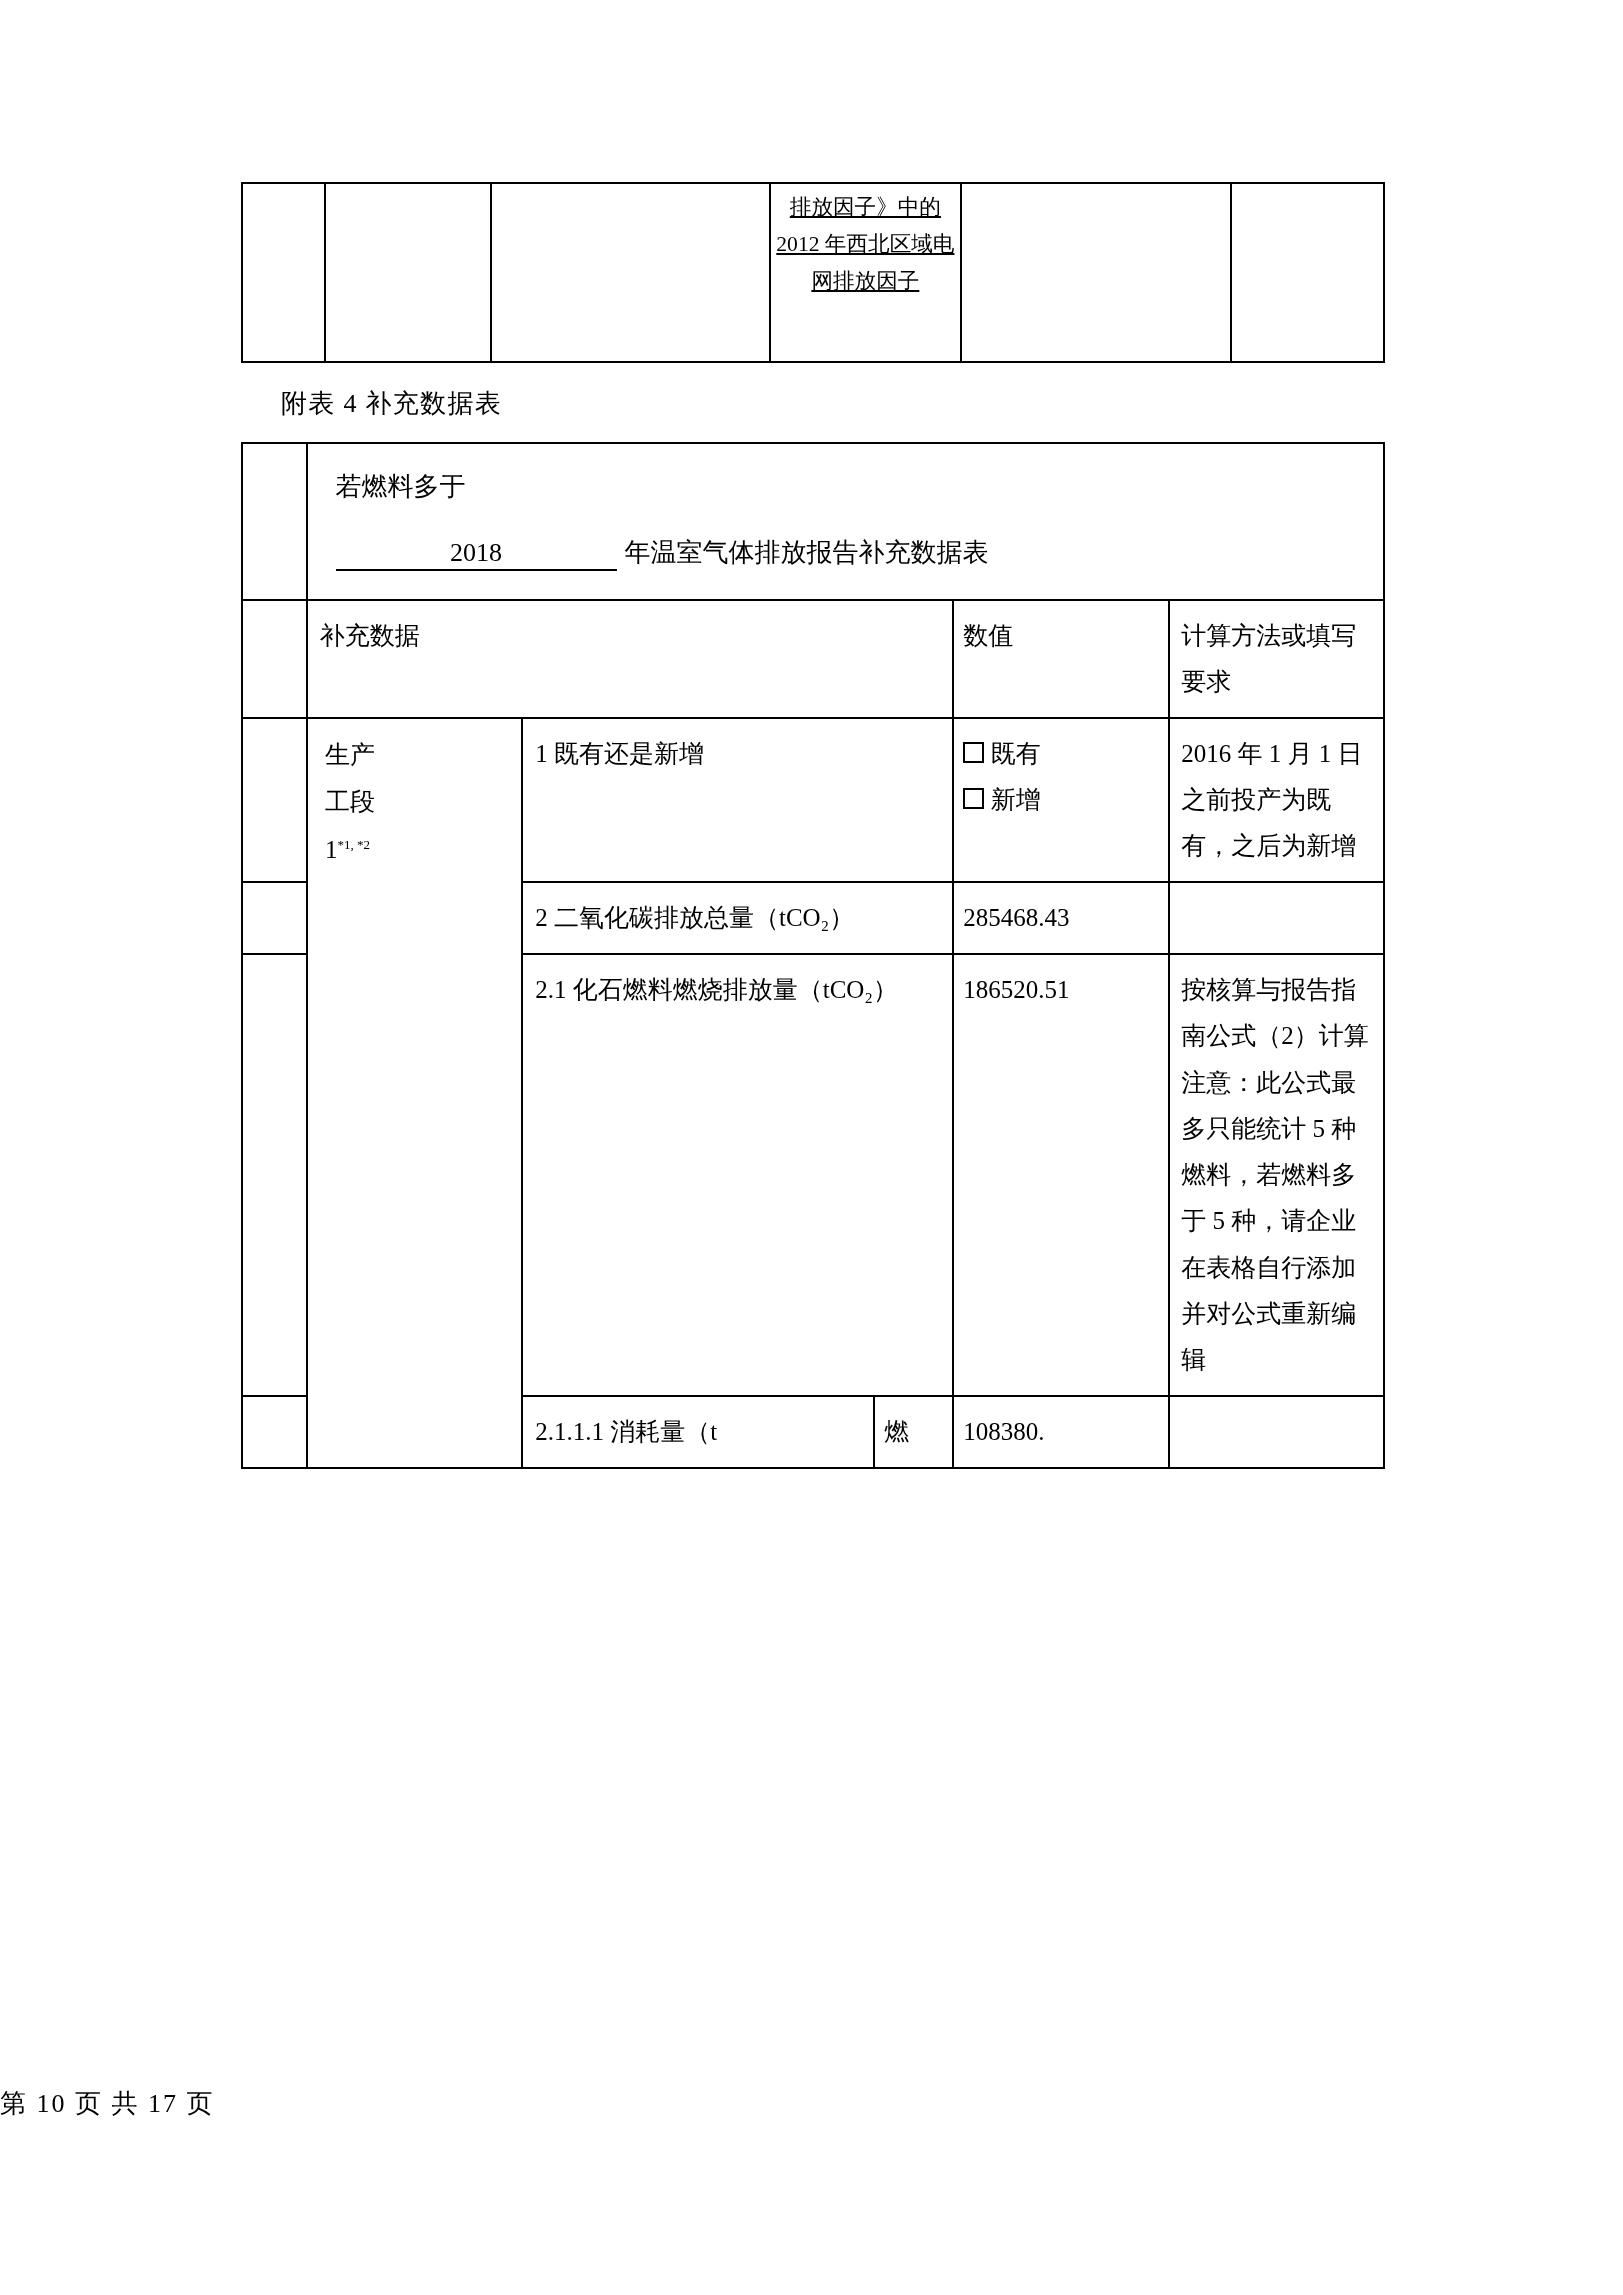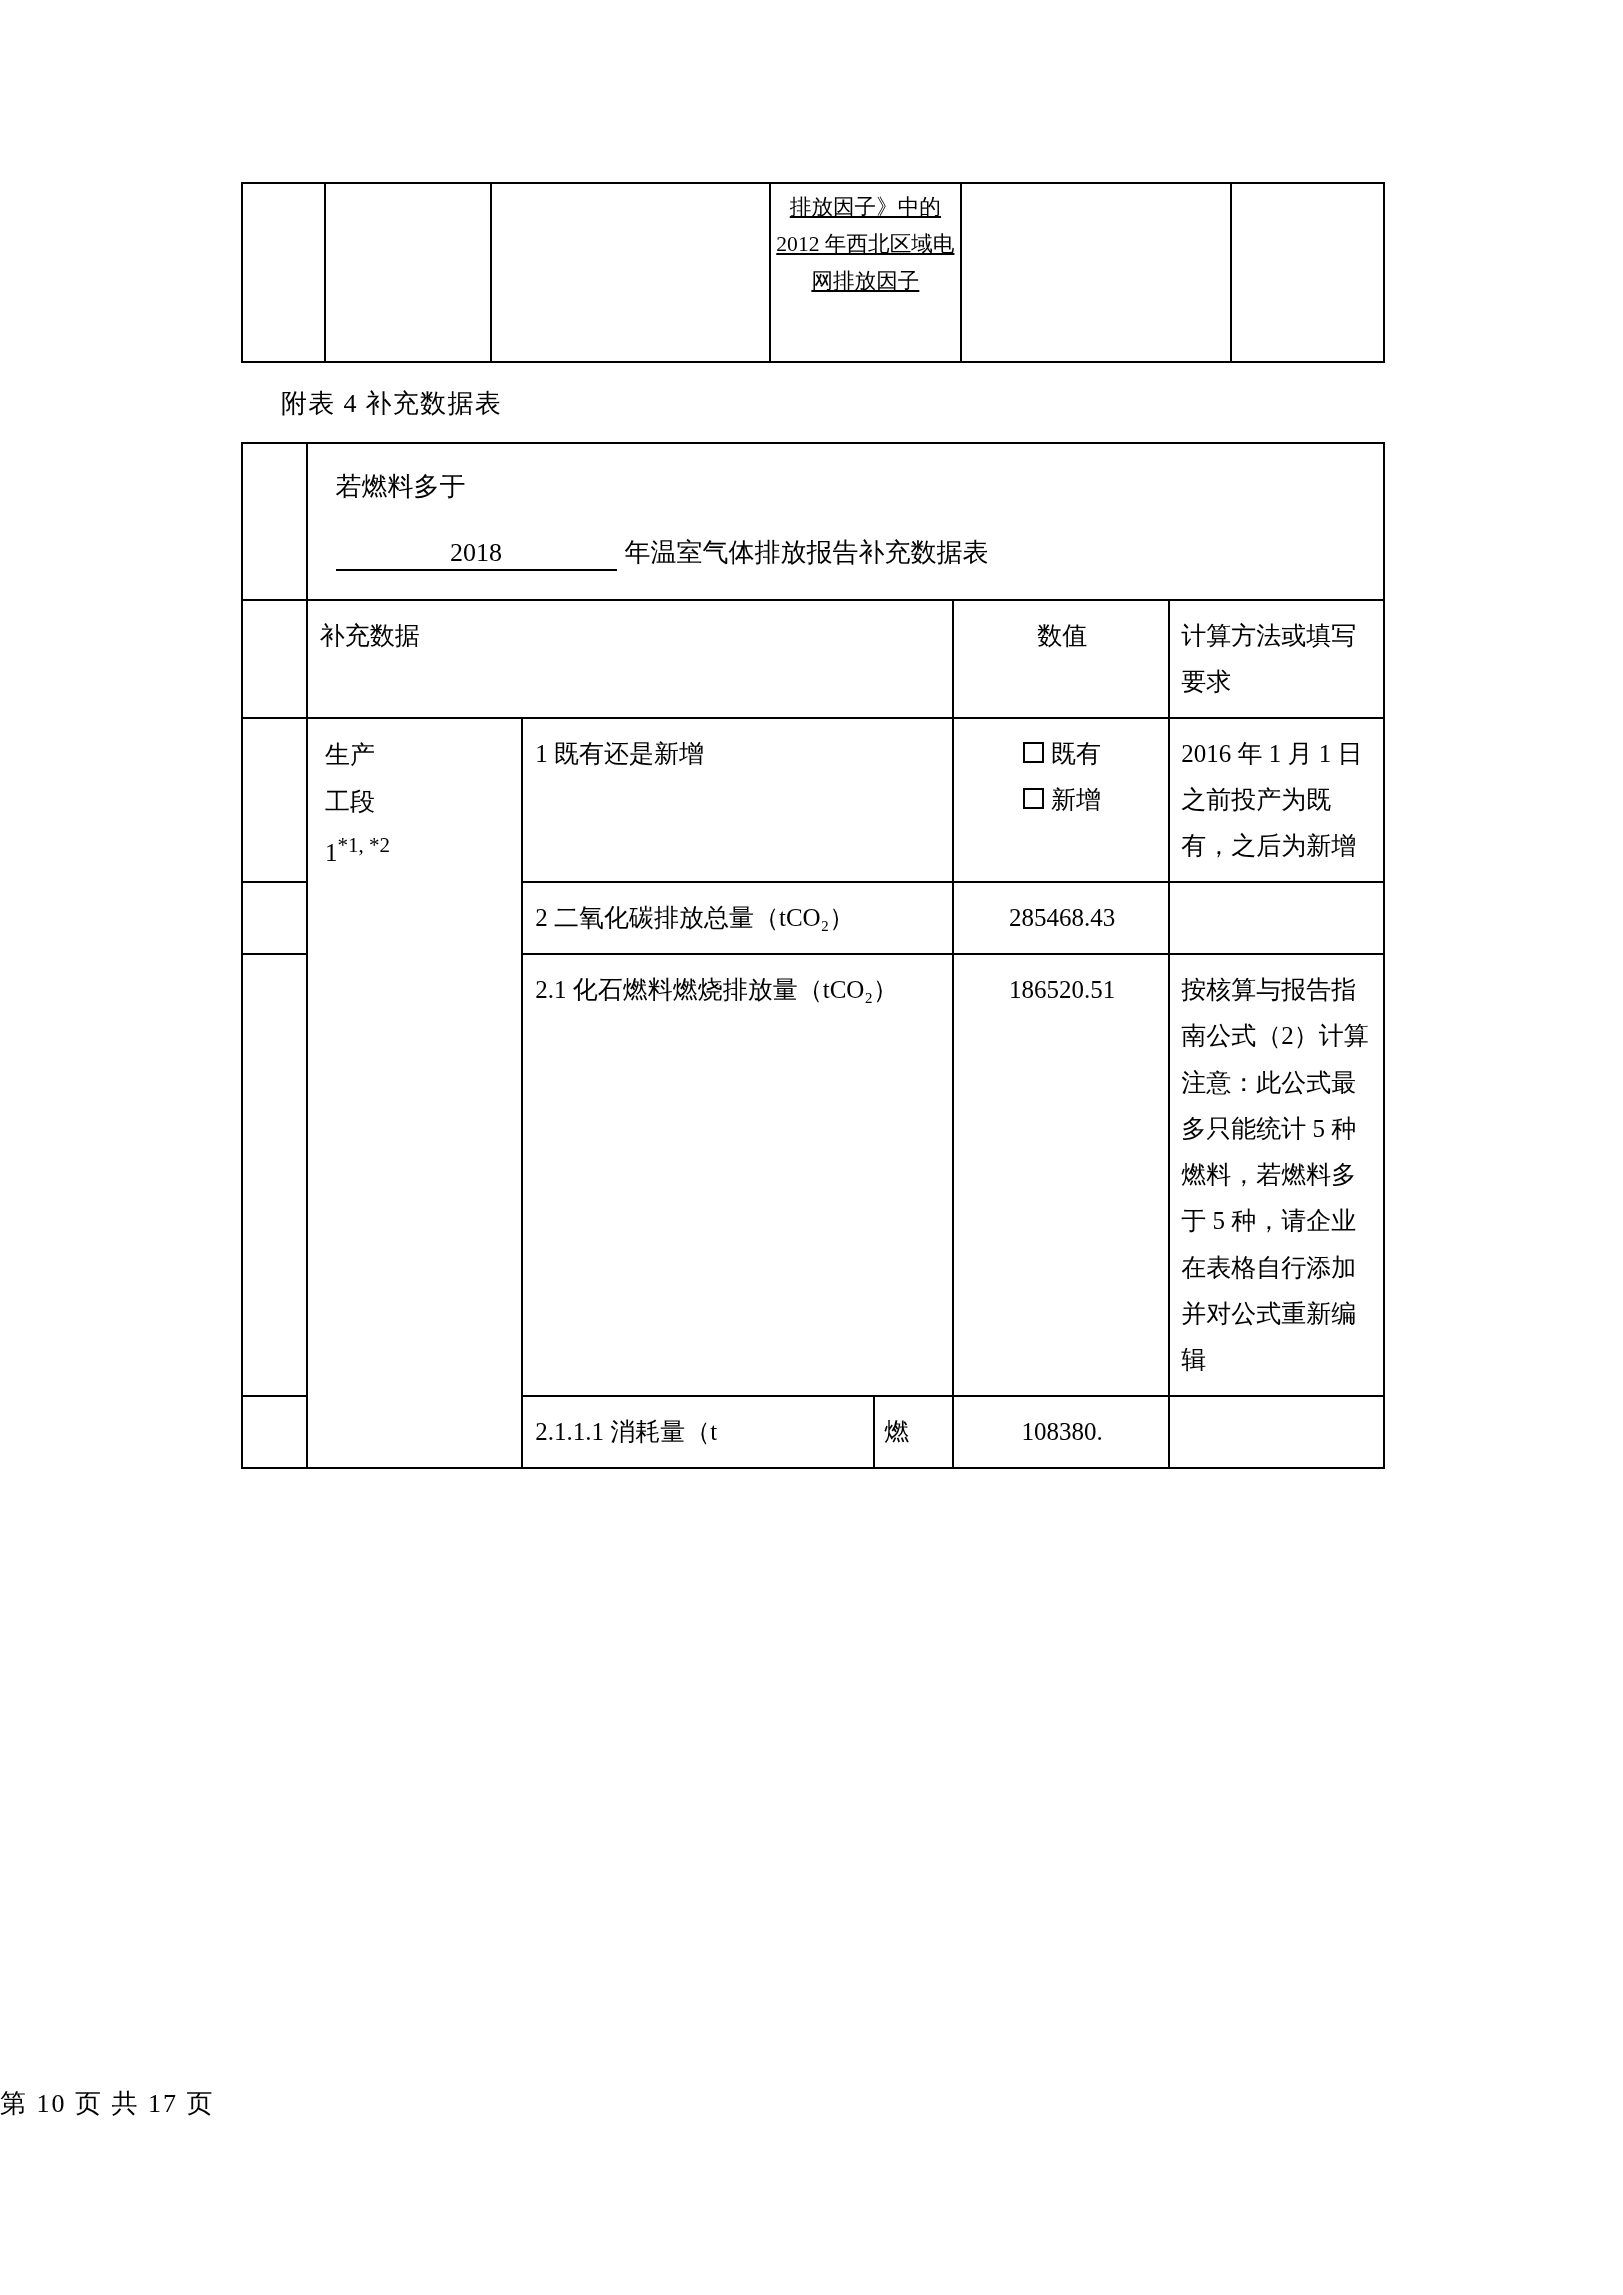"数值" .valuecol { text-align: center -> none }
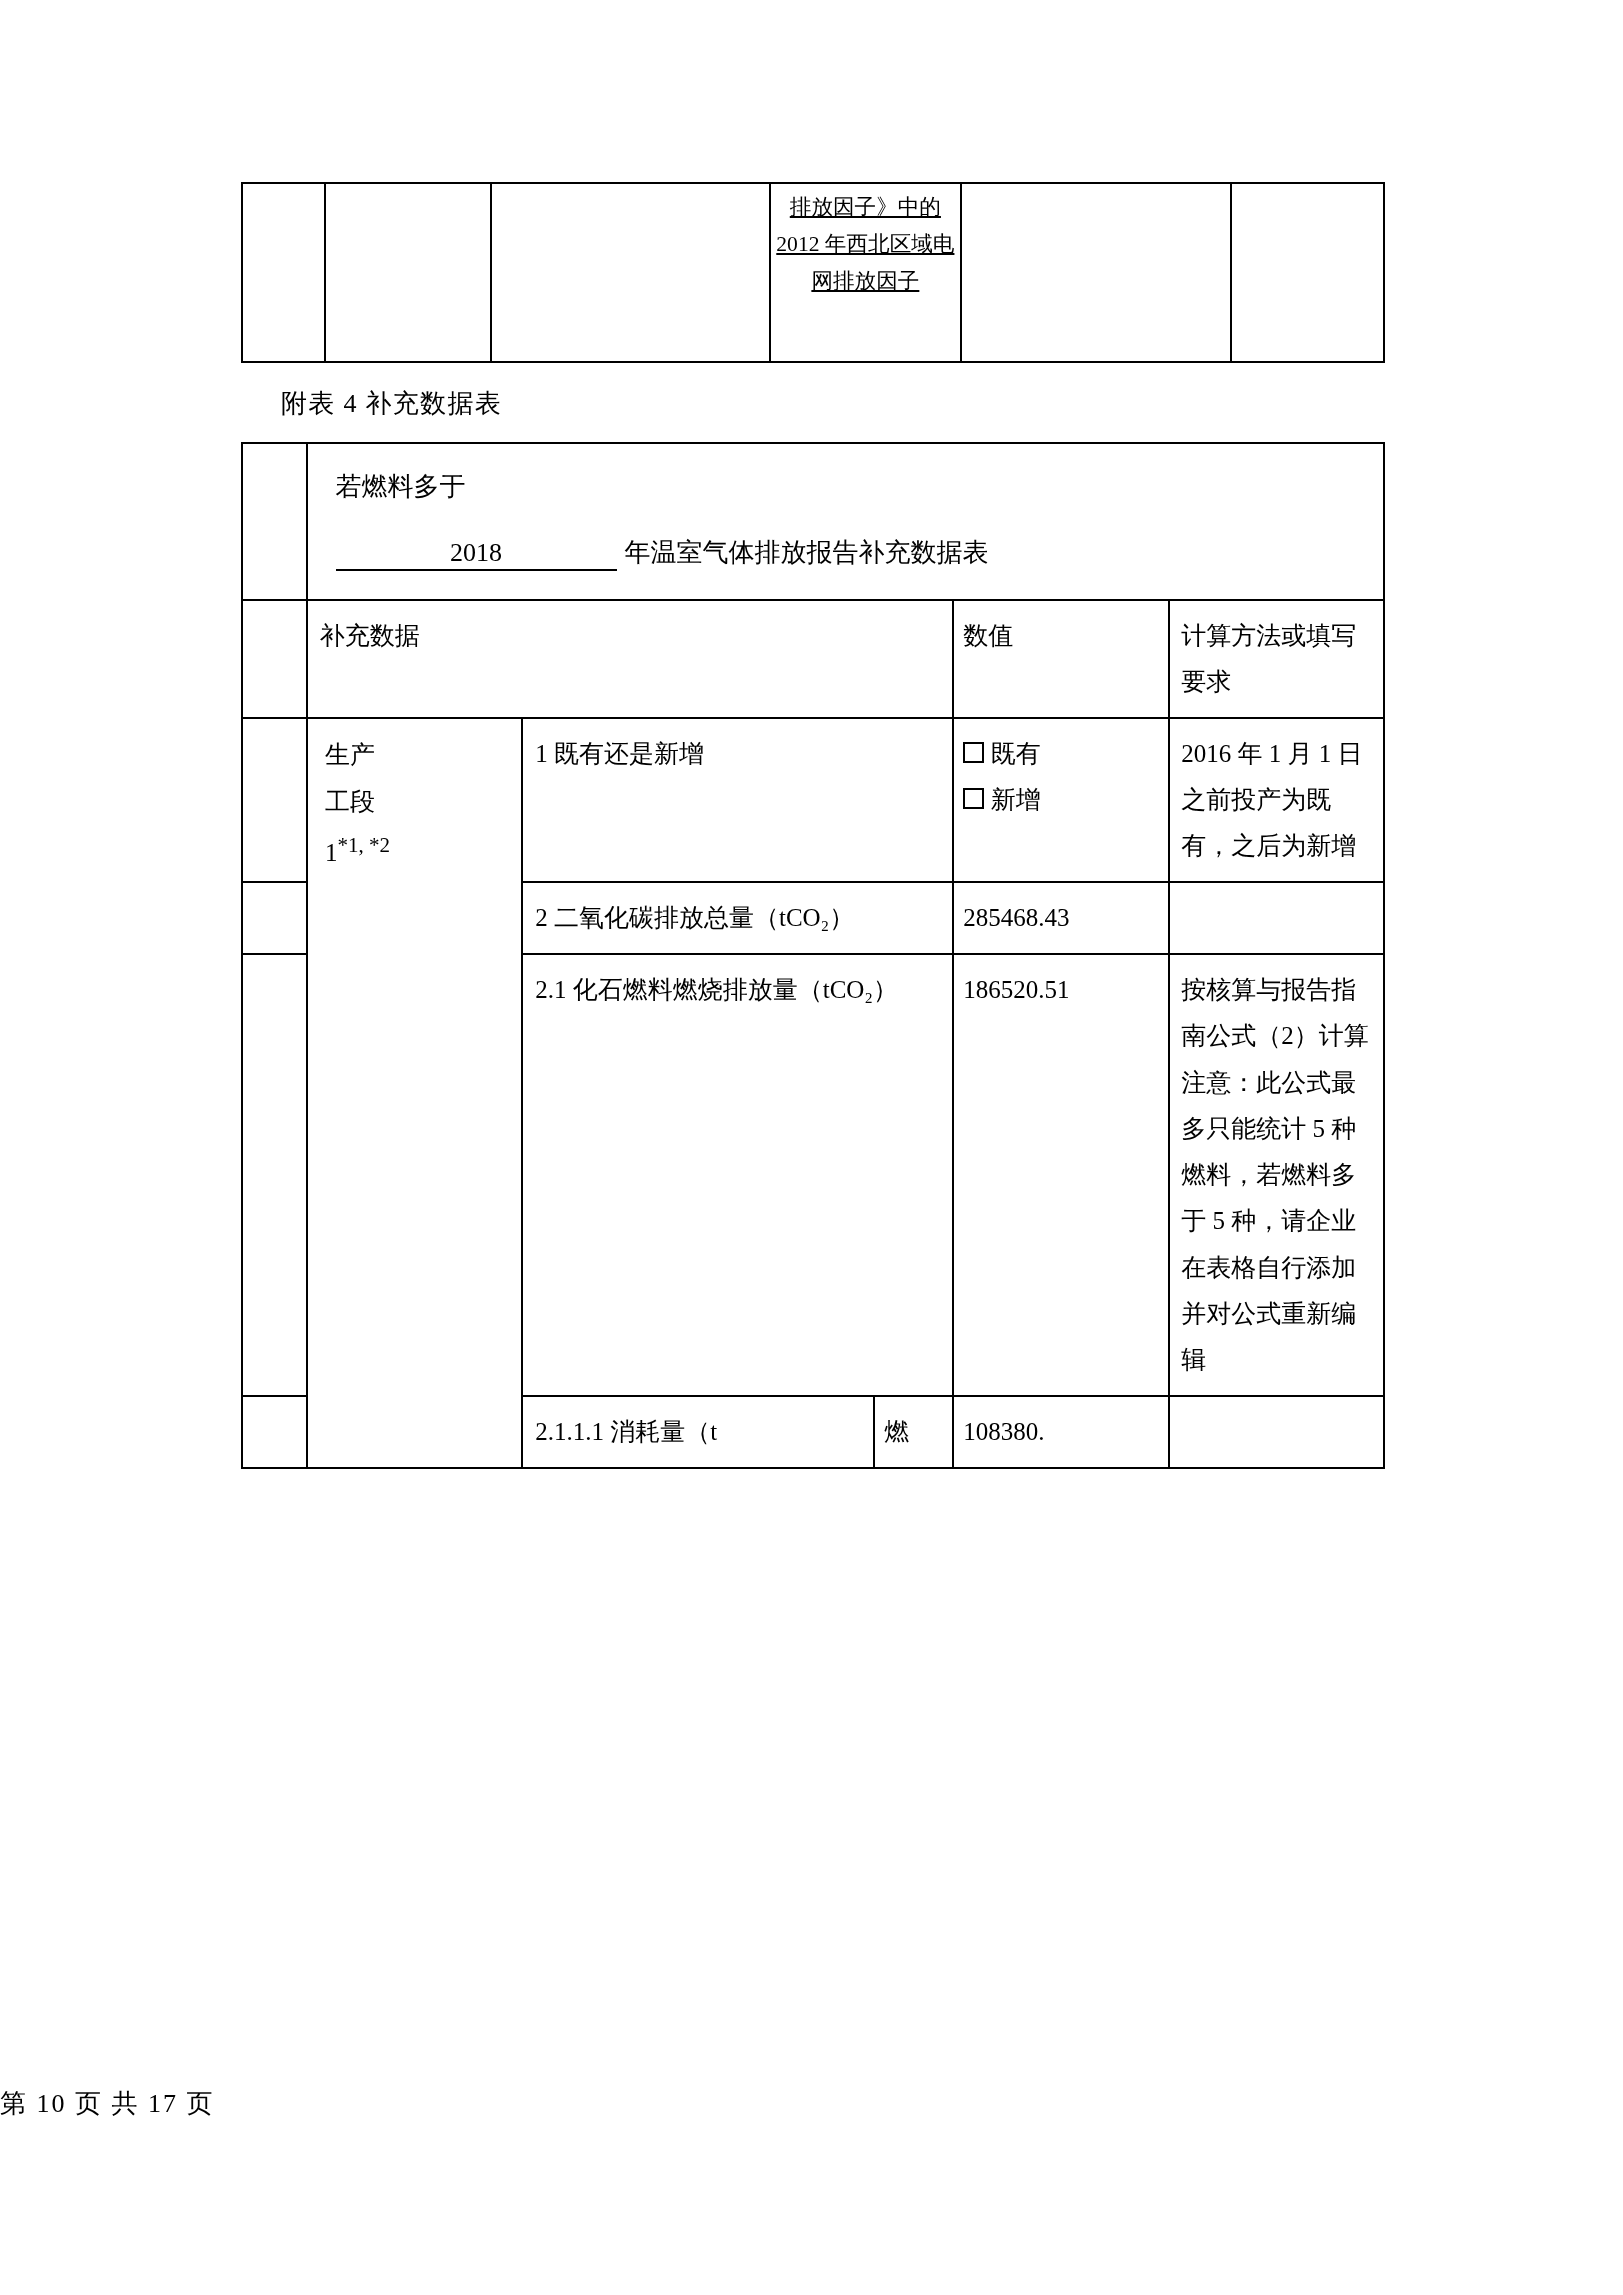"*1, *2" sup { font-size: 21px -> 13px }
